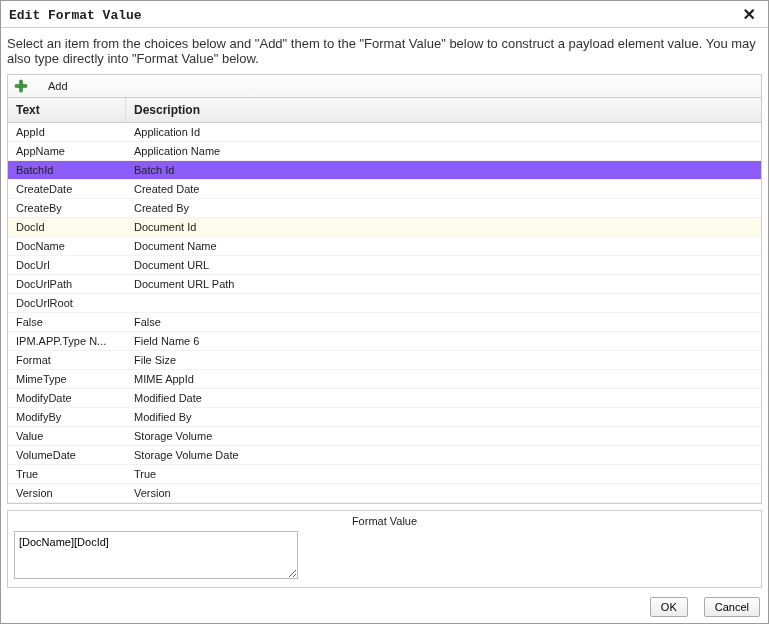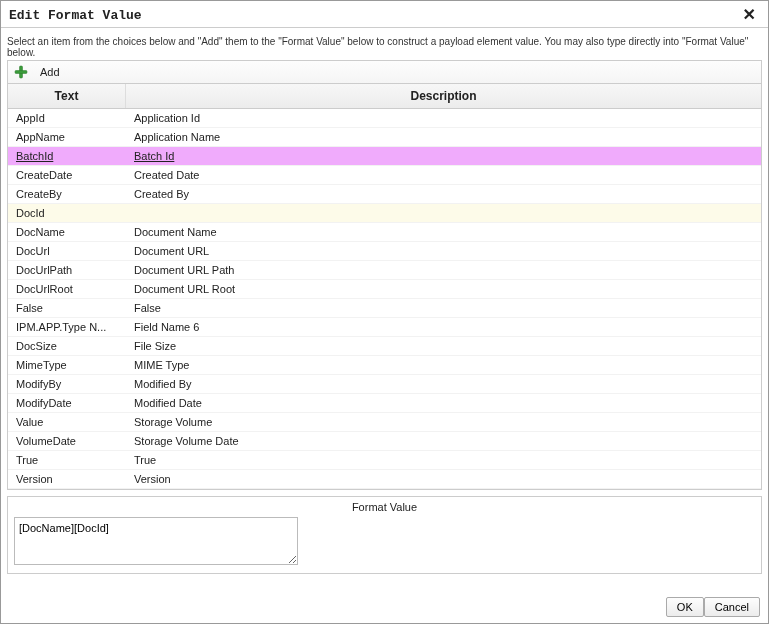"Select an item from the" .instructions { font-size: 10px -> 13px; margin-bottom: none -> 6px }
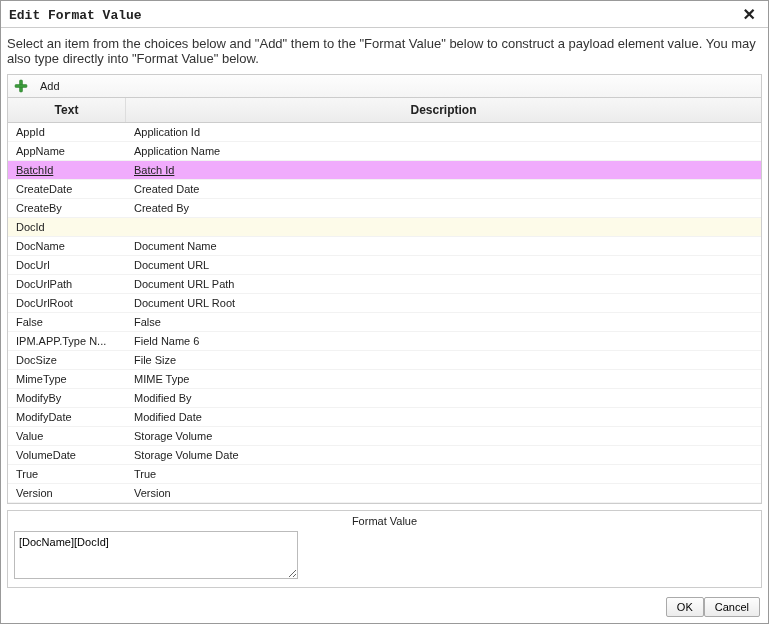"Add" .add-btn { gap: 12px -> 20px }
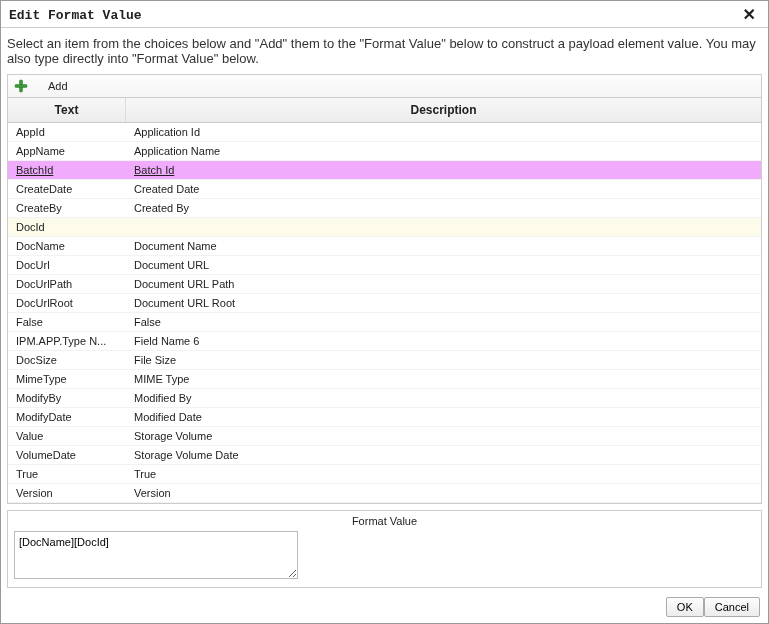"Text" .grid-header { text-align: center -> none }
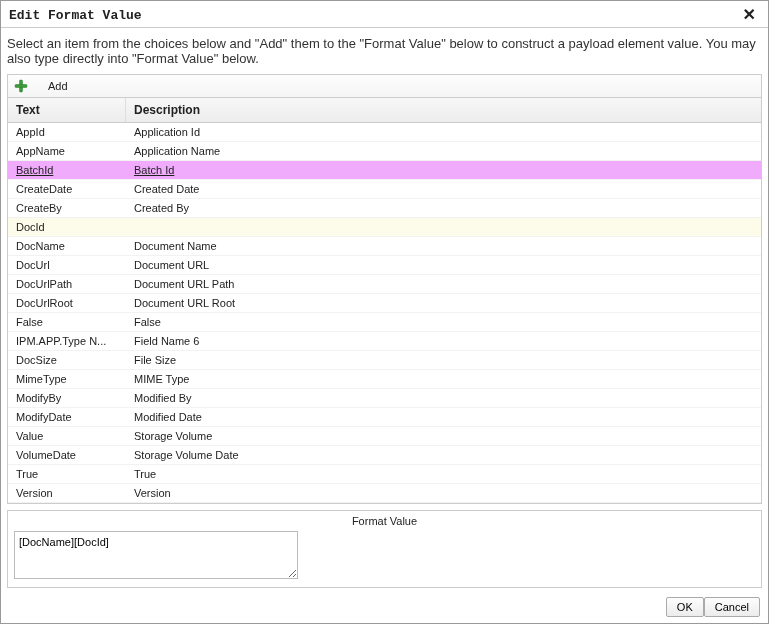"BatchId" .grid-row.highlight-gray { background: #f0abfc -> #8b5cf6; text-decoration: underline -> none }
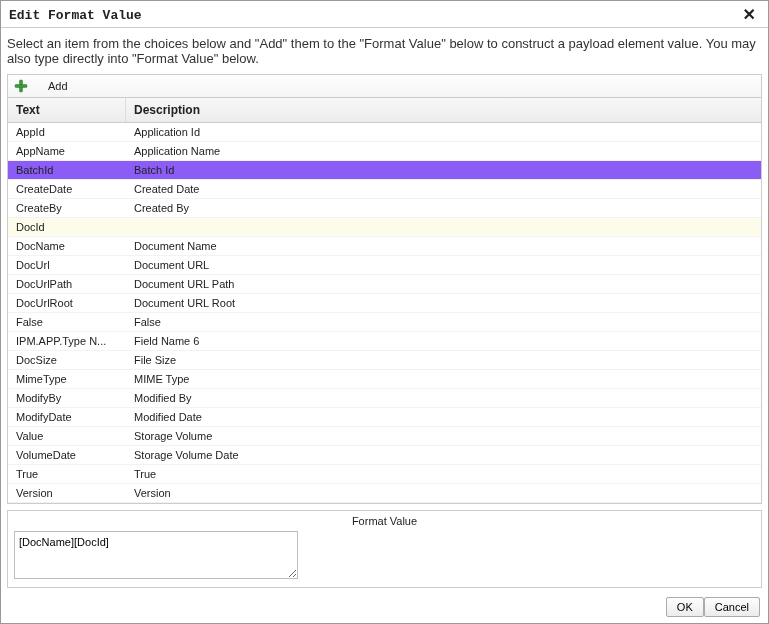"Document Id" div.cell-desc { html: none -> <div>Document Id</div> }
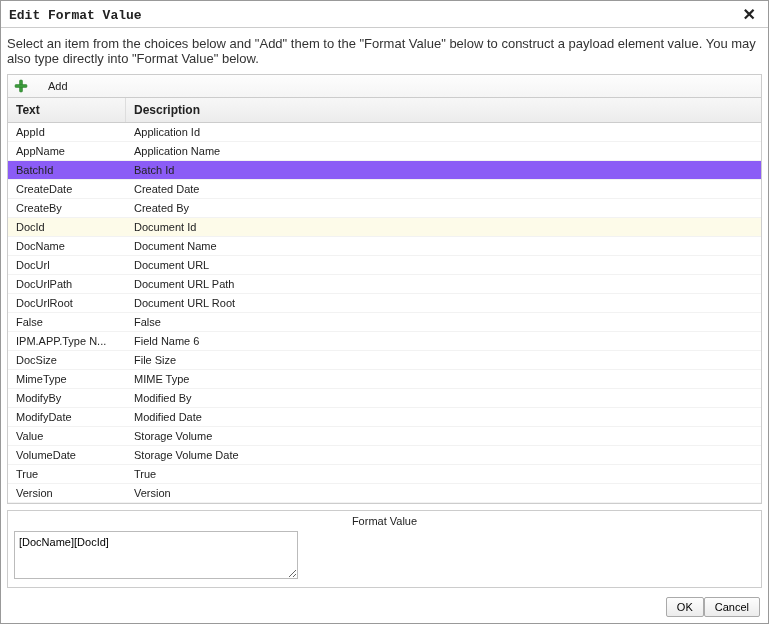"Document URL Root" div.cell-desc { html: <div>Document URL Root</div> -> none }
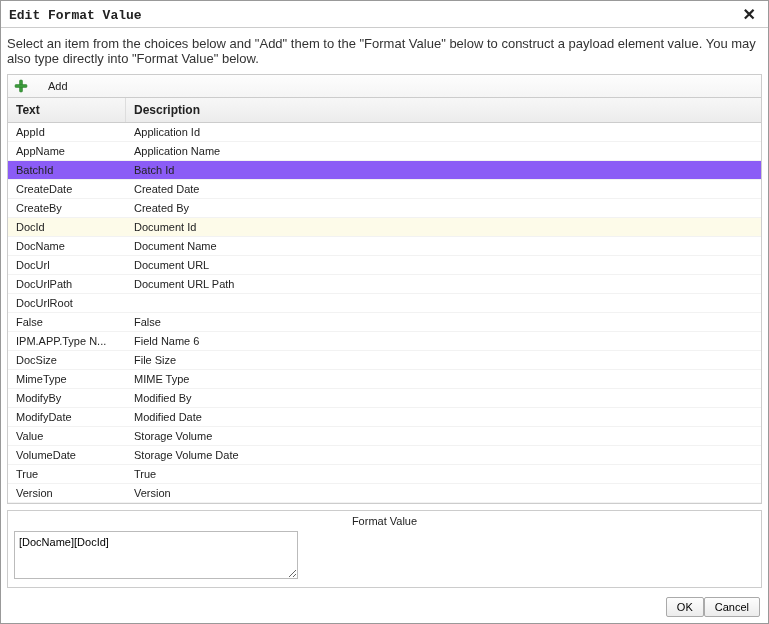"DocSize" div.cell-text { text: DocSize -> Format }
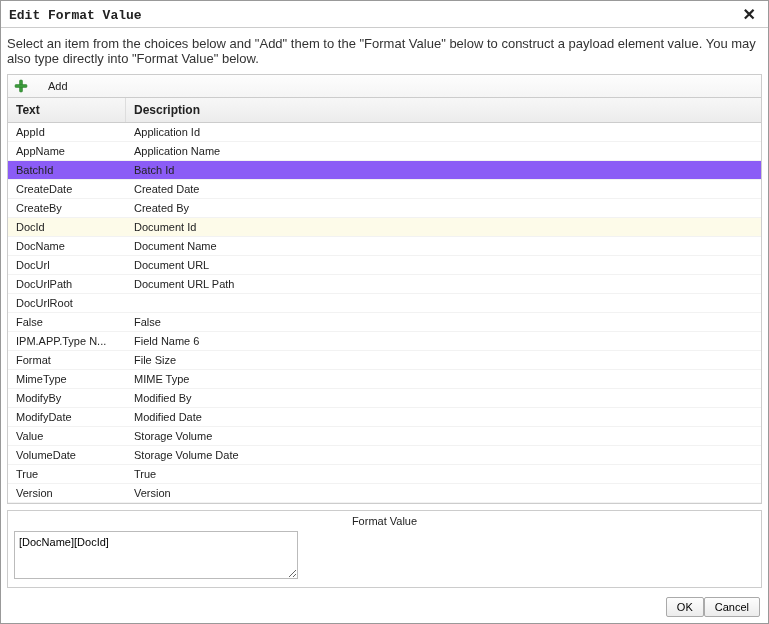"MIME Type" div.cell-desc { text: Type -> AppId }
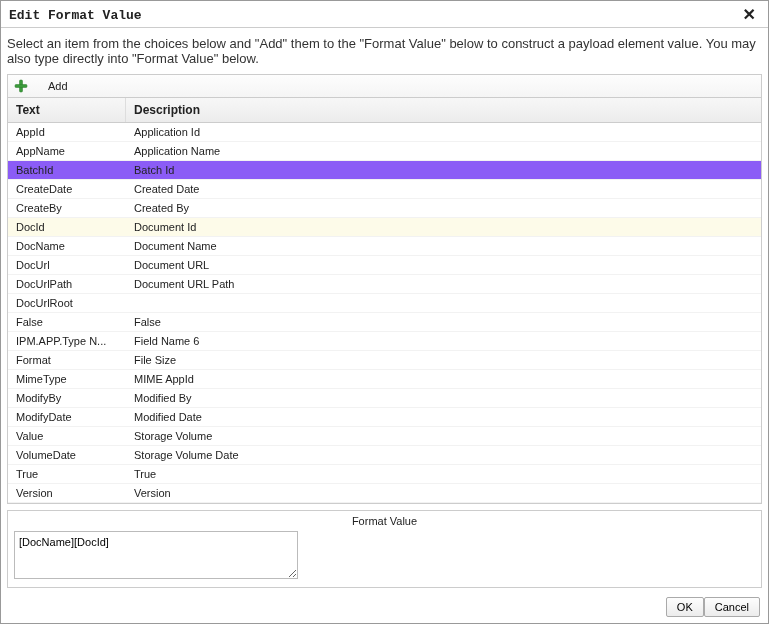"ModifyBy" div.grid-row { order: before "ModifyDate" -> after "ModifyDate" }
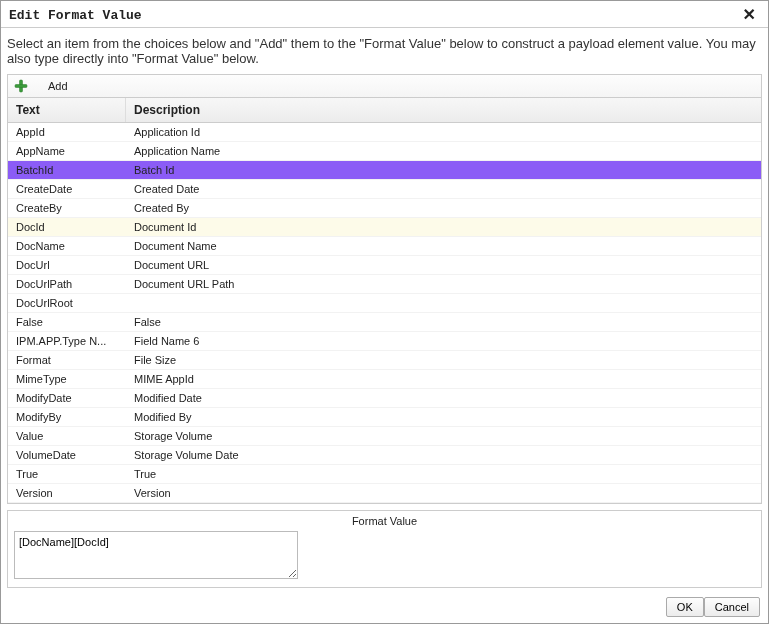"OK" .button-bar { gap: 0 -> 16px }
